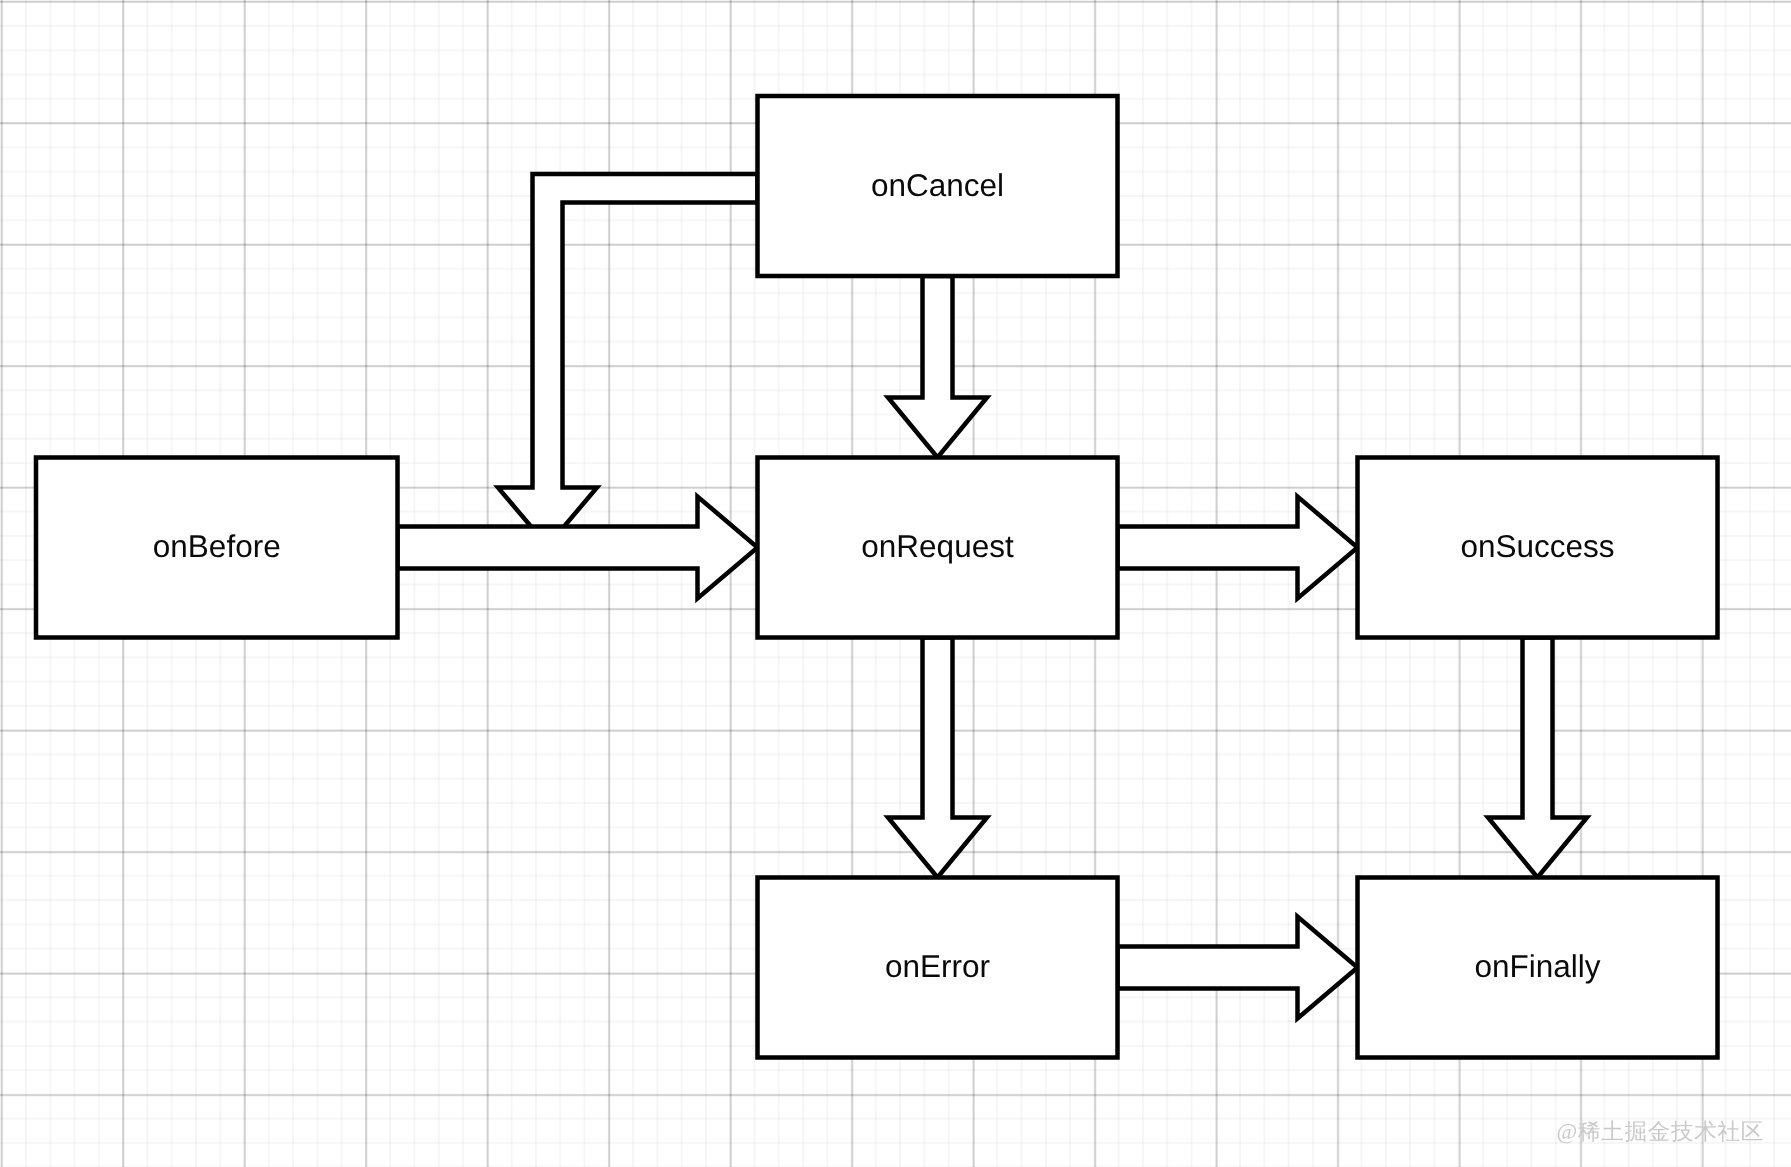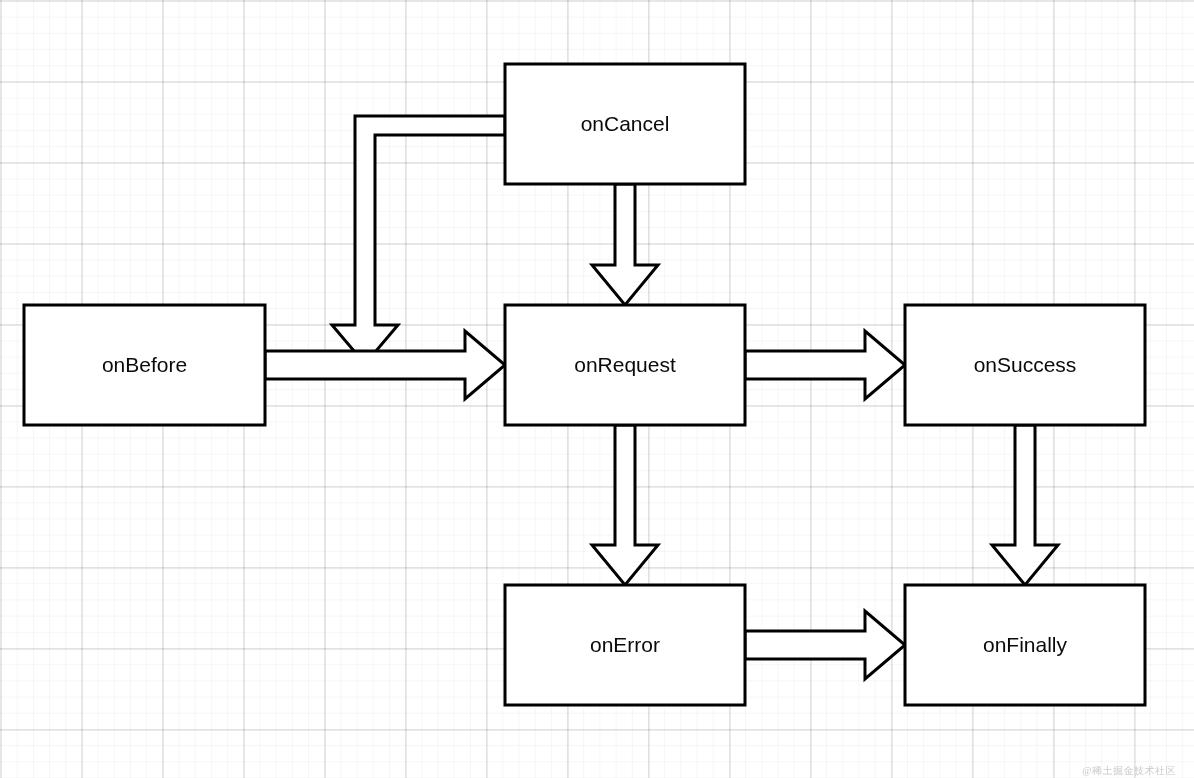"@稀土掘金技术社区" .watermark { bottom: 0 -> 14px; font-size: 10px -> 15px }
